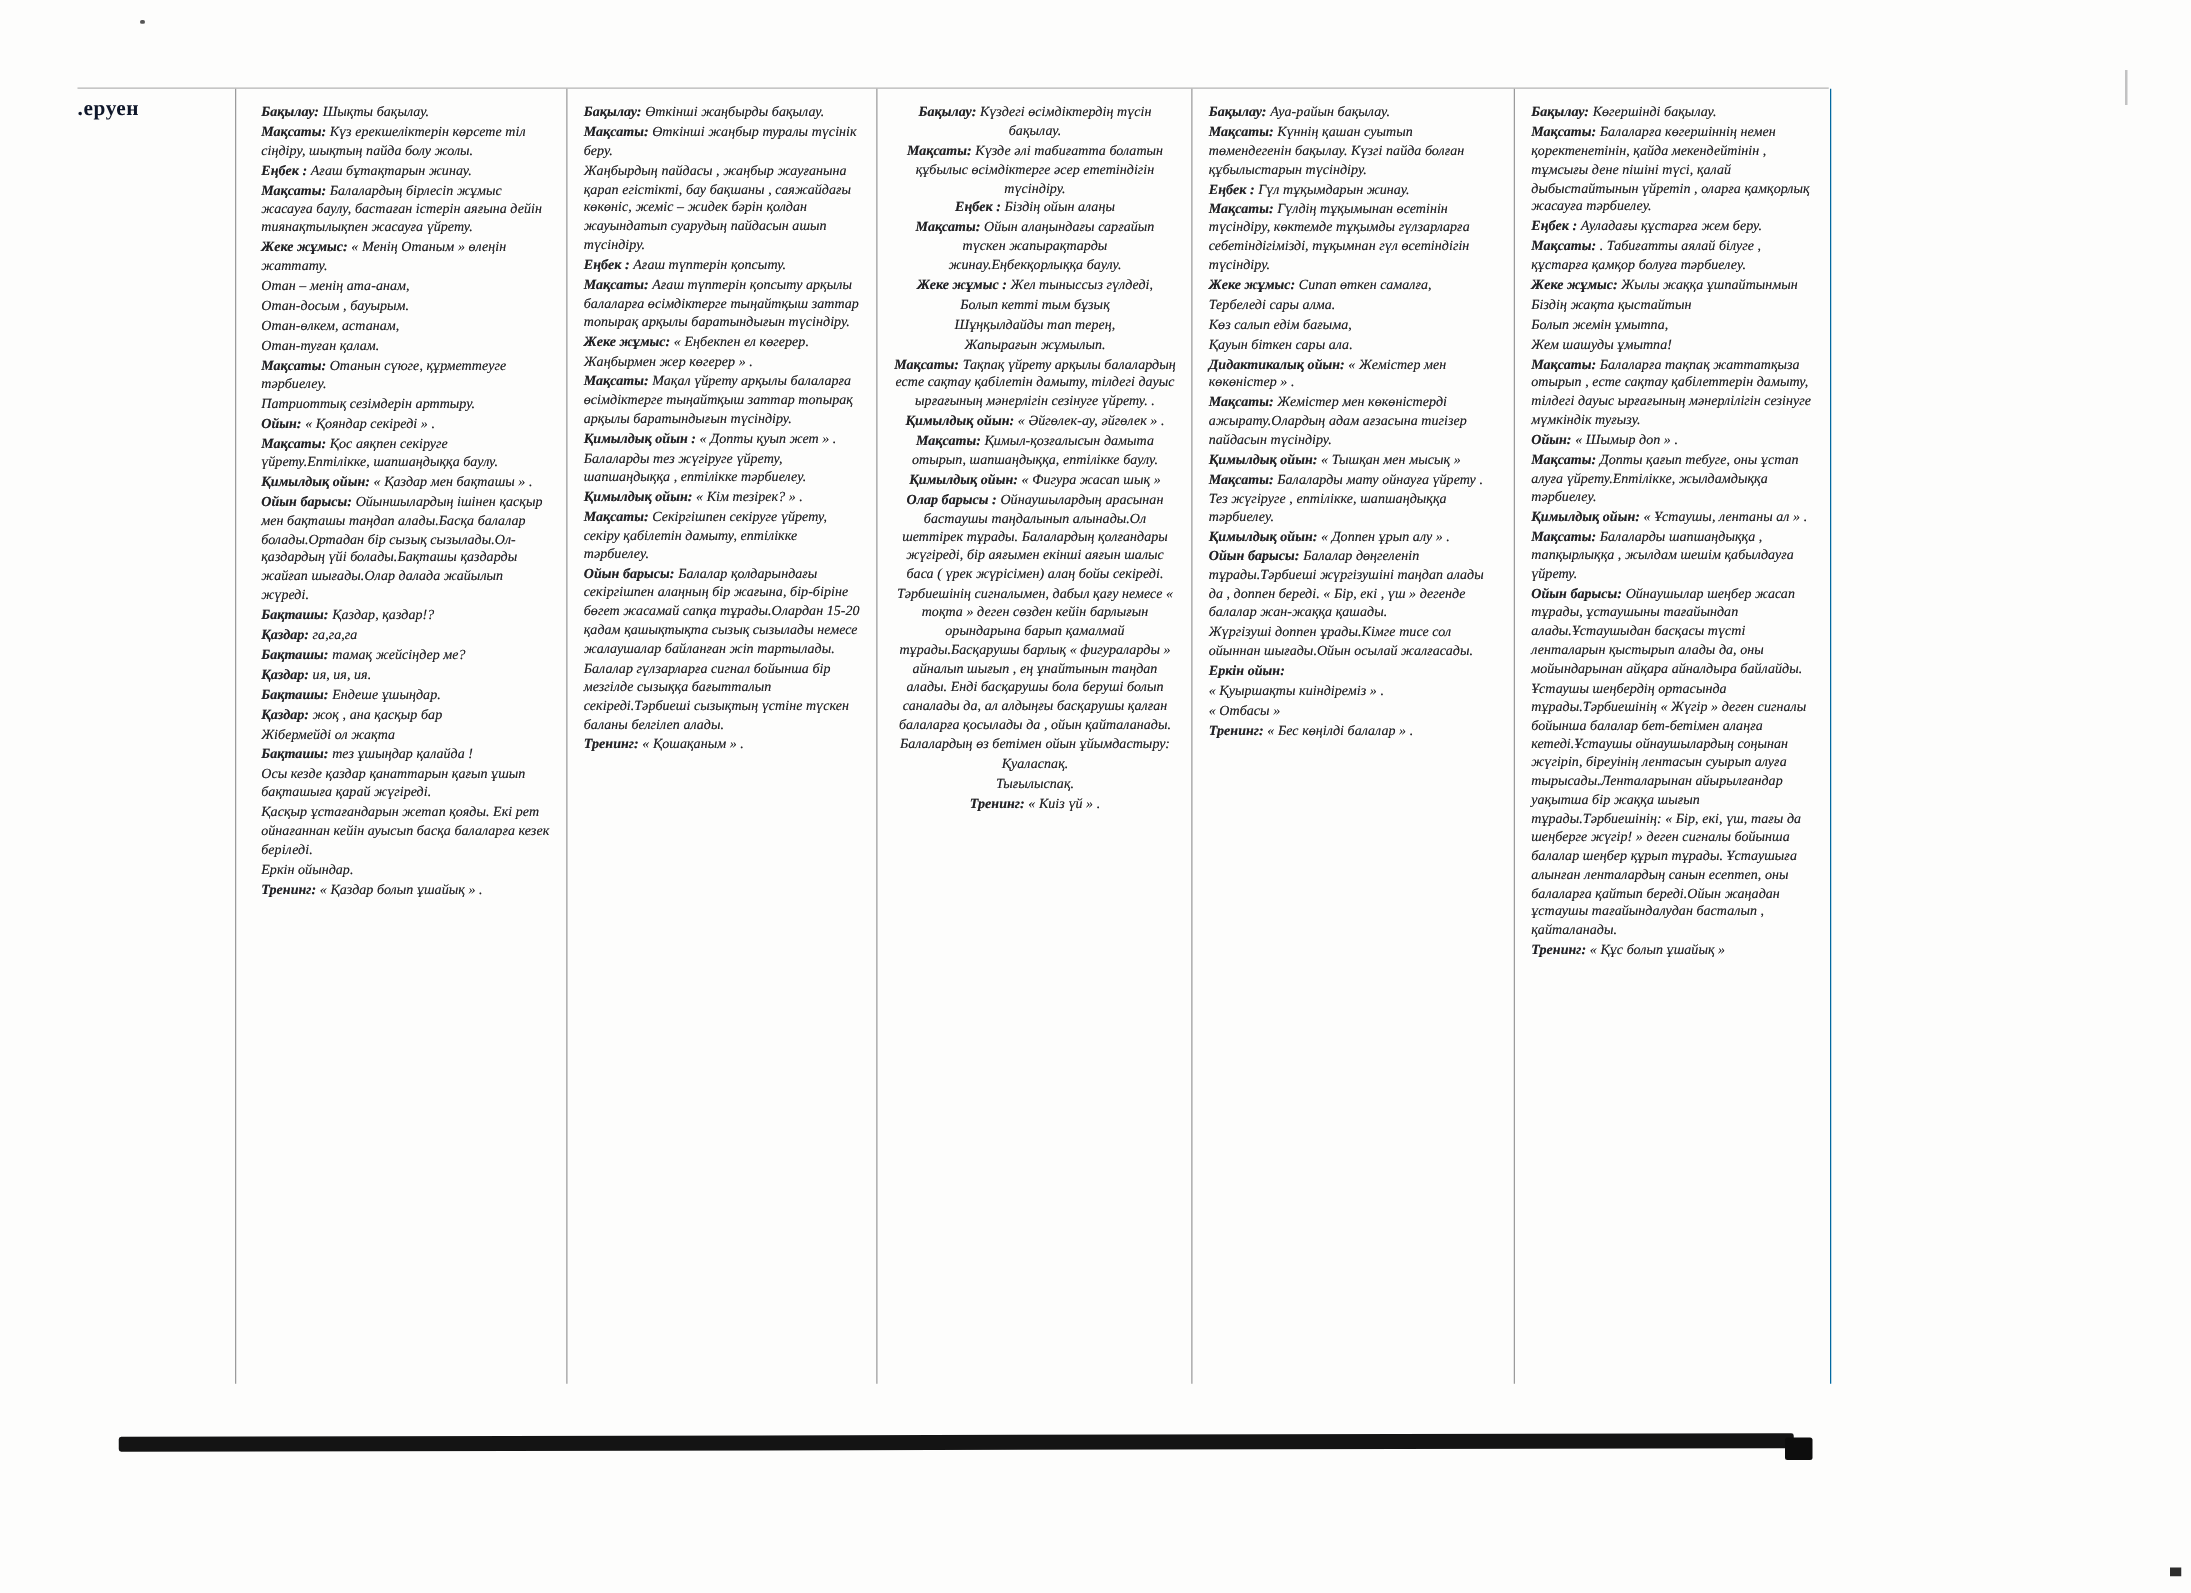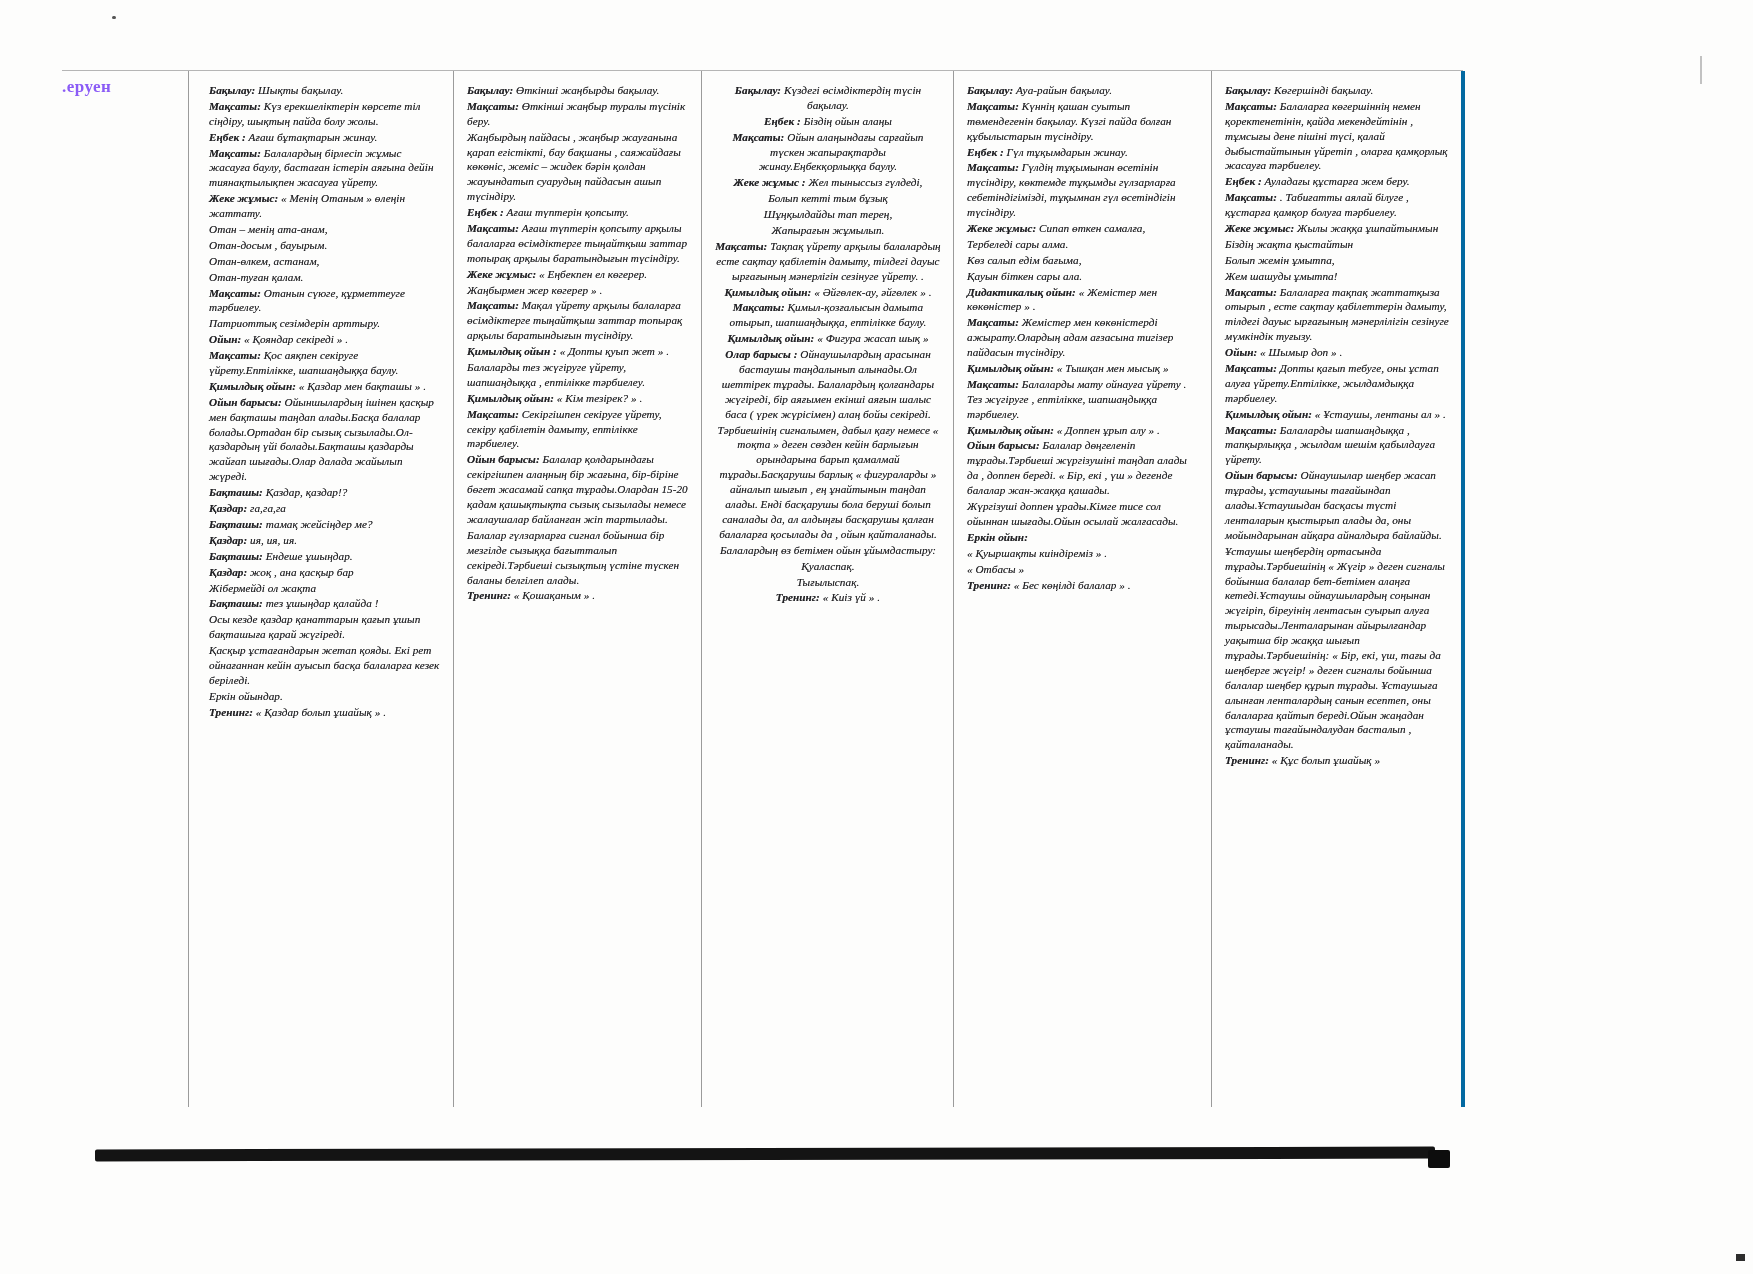".еруен" .label-cell { color: #8b5cf6 -> #0f172a }
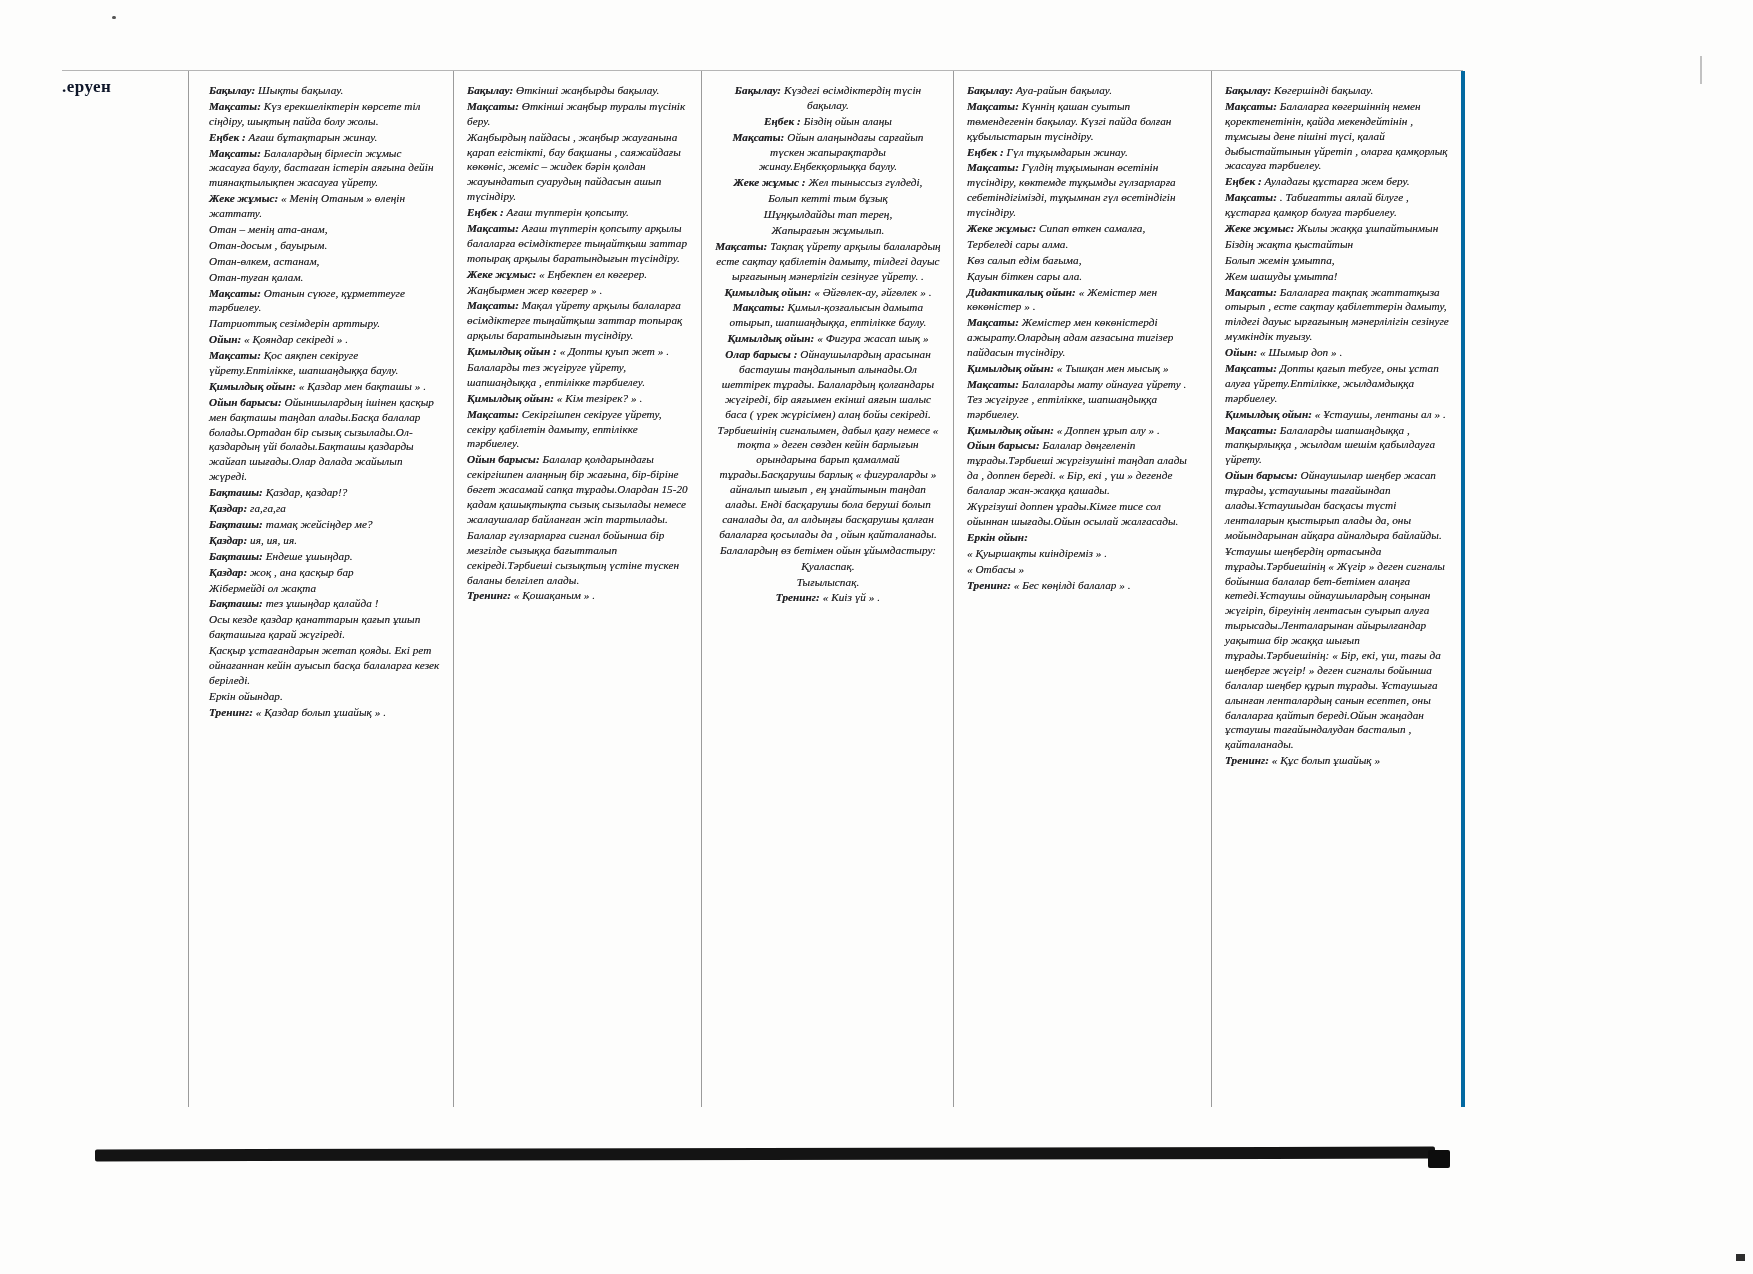"Бақылау: Көгершінді бақылау." .col-5 { border-right: 4px solid #0369a1 -> 1px solid #0369a1 }
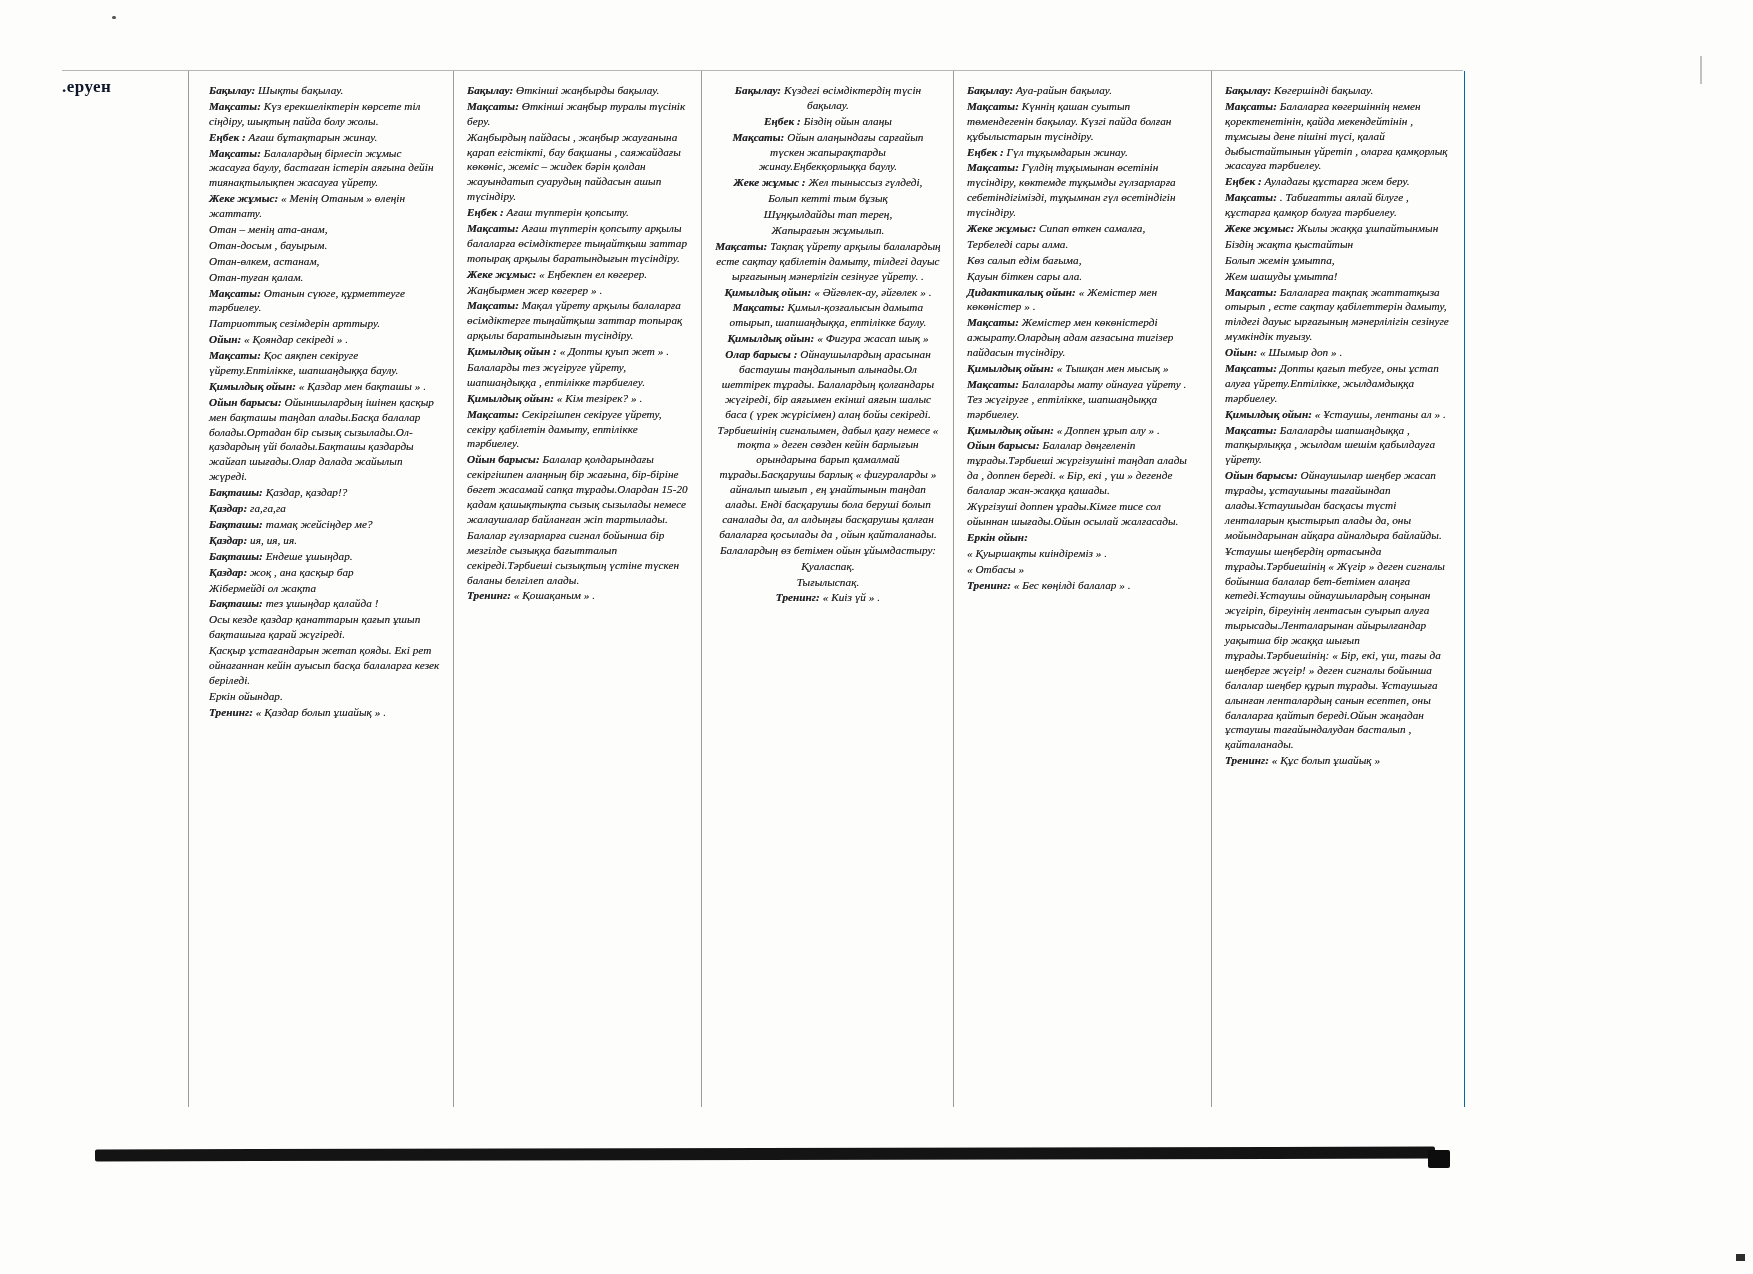"Мақсаты: Күзде әлі табиғатта болатын" p { html: none -> <p><b>Мақсаты:</b> Күзде әлі табиғатта болатын құбылыс өсімдіктерге әсер ететіндігін түсіндіру.</p> }
